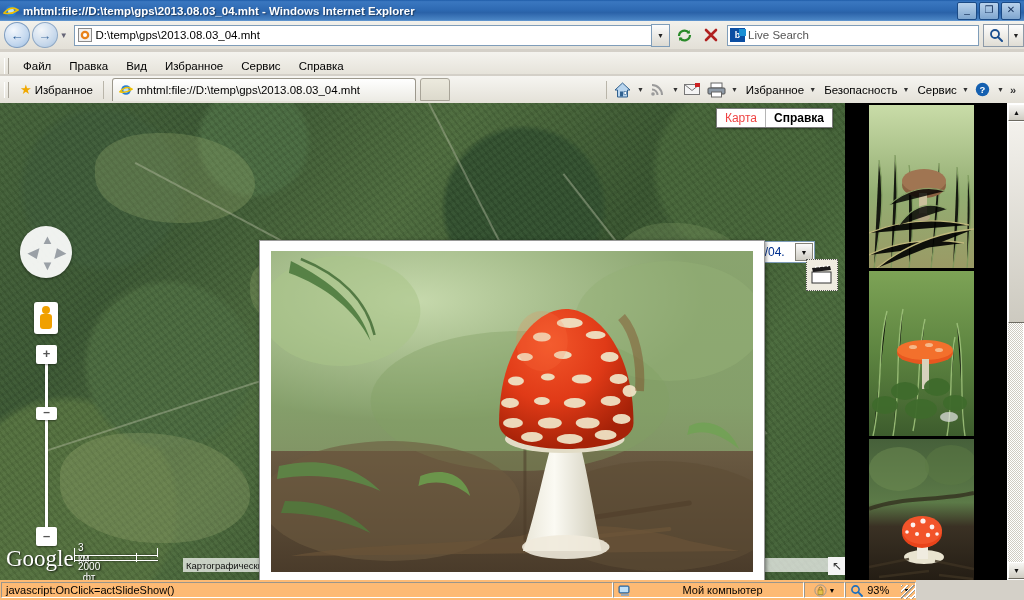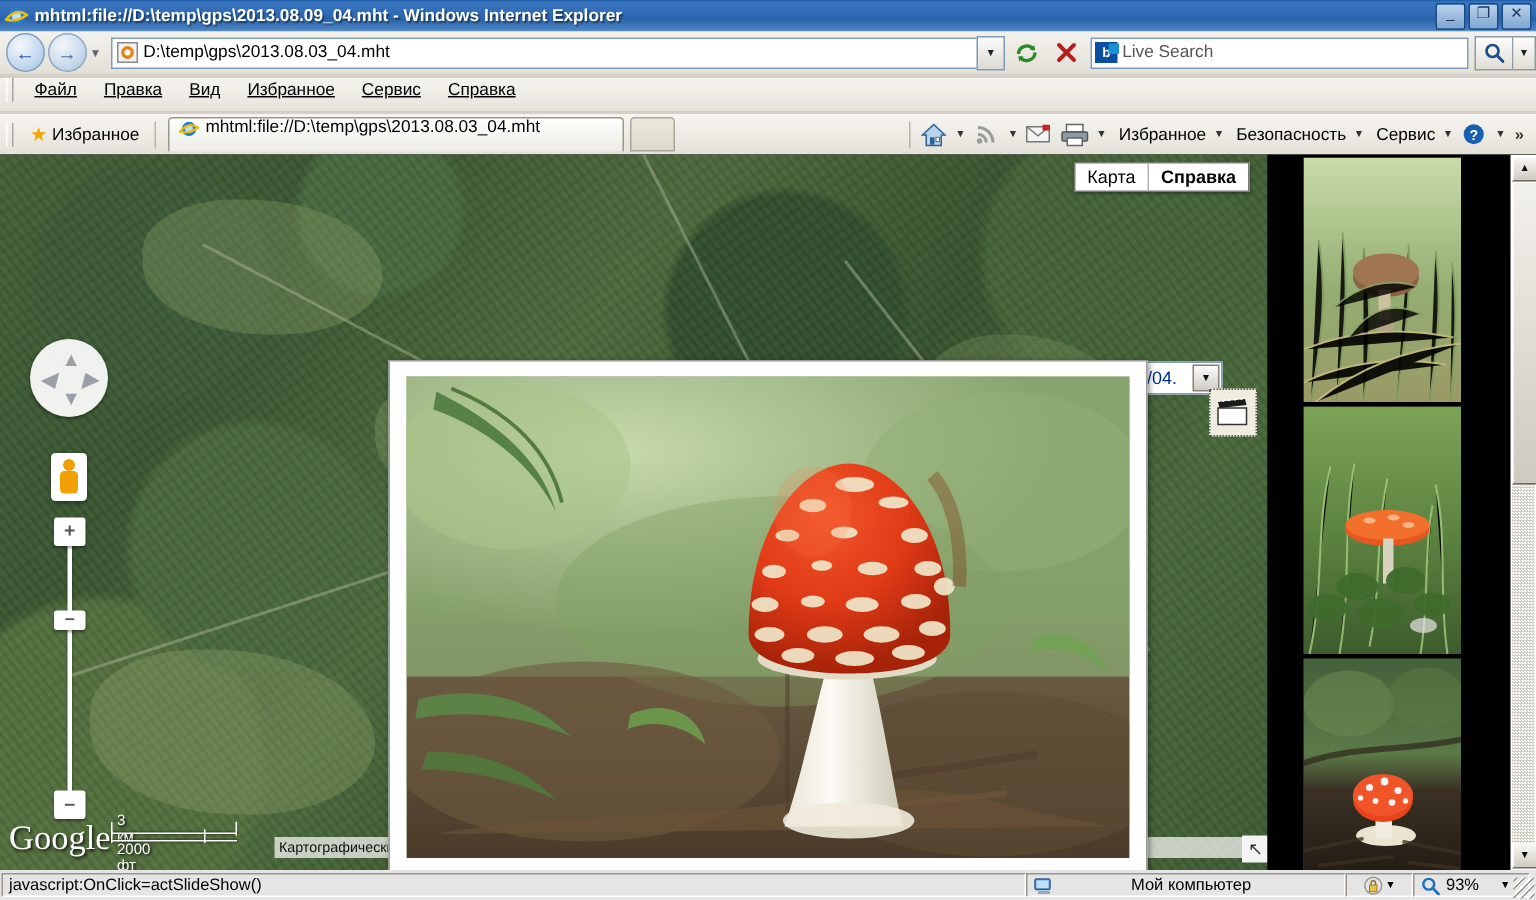"mhtml:file://D:\temp\gps\2013.08.09_04.m" span.title-text { text: 2013.08.09 -> 2013.08.03 }
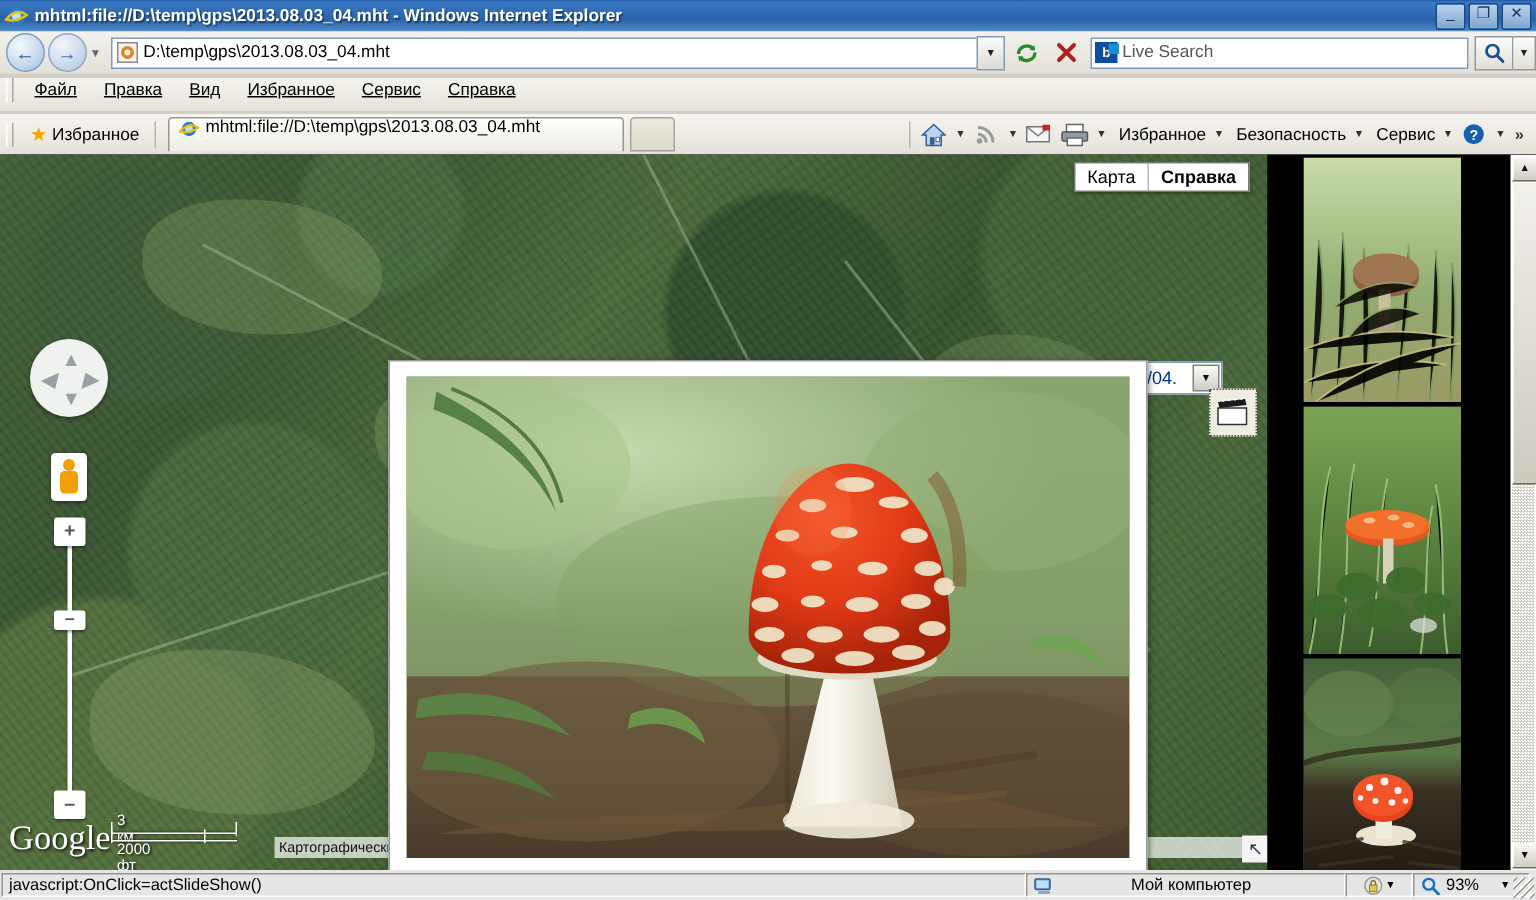"Файл" .menubar { align-items: flex-start -> flex-end; text-decoration: underline -> none }
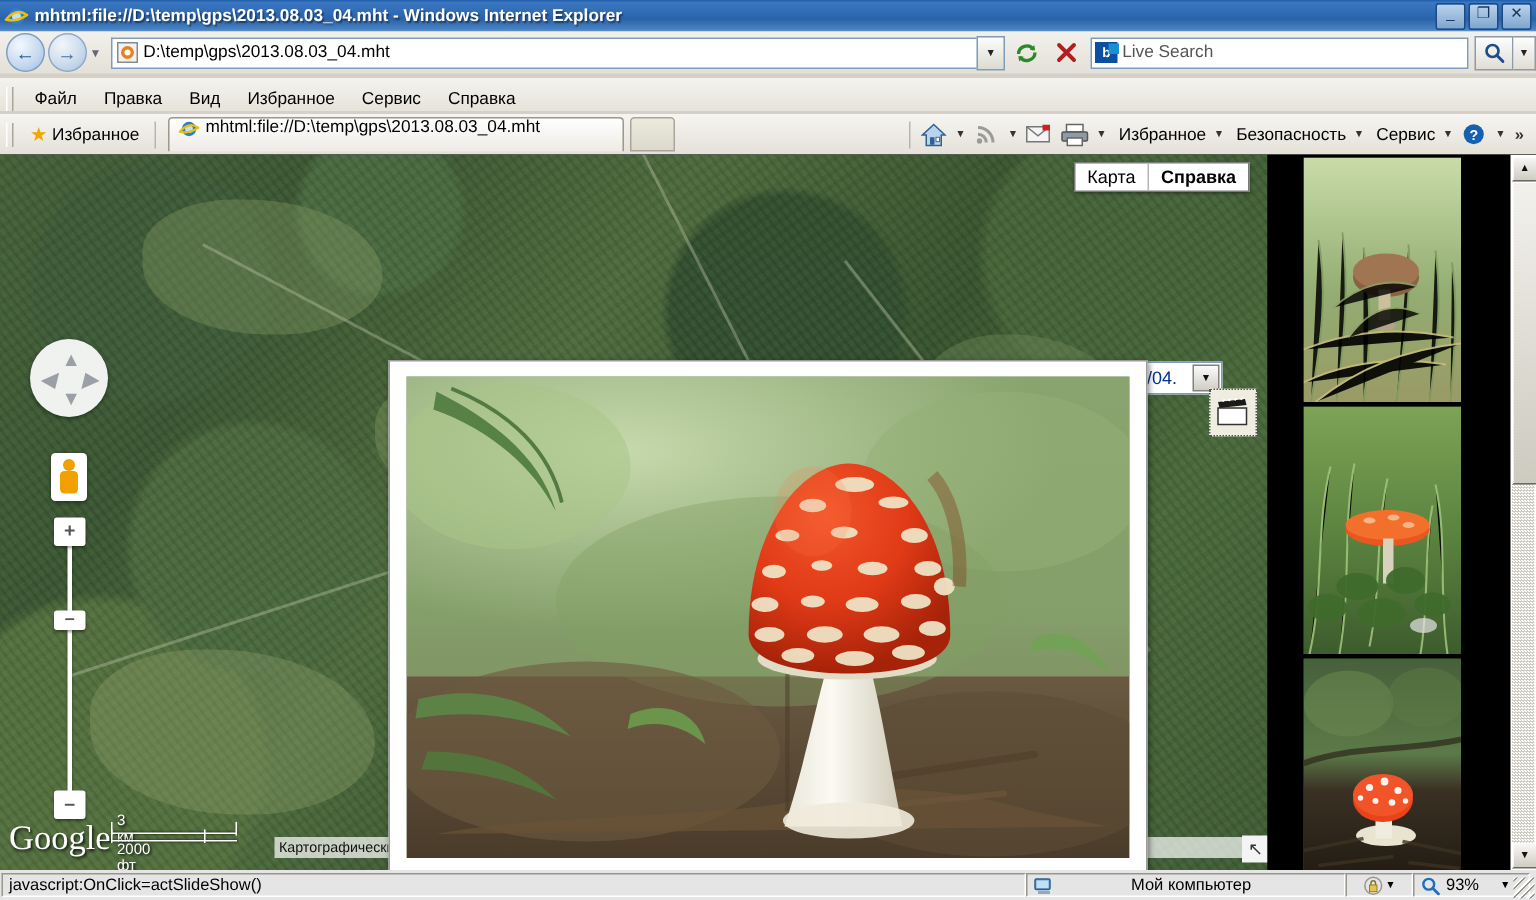"mhtml:file://D:\temp\gps\2013.08.03_04.mht" .tab { align-items: flex-start -> center }
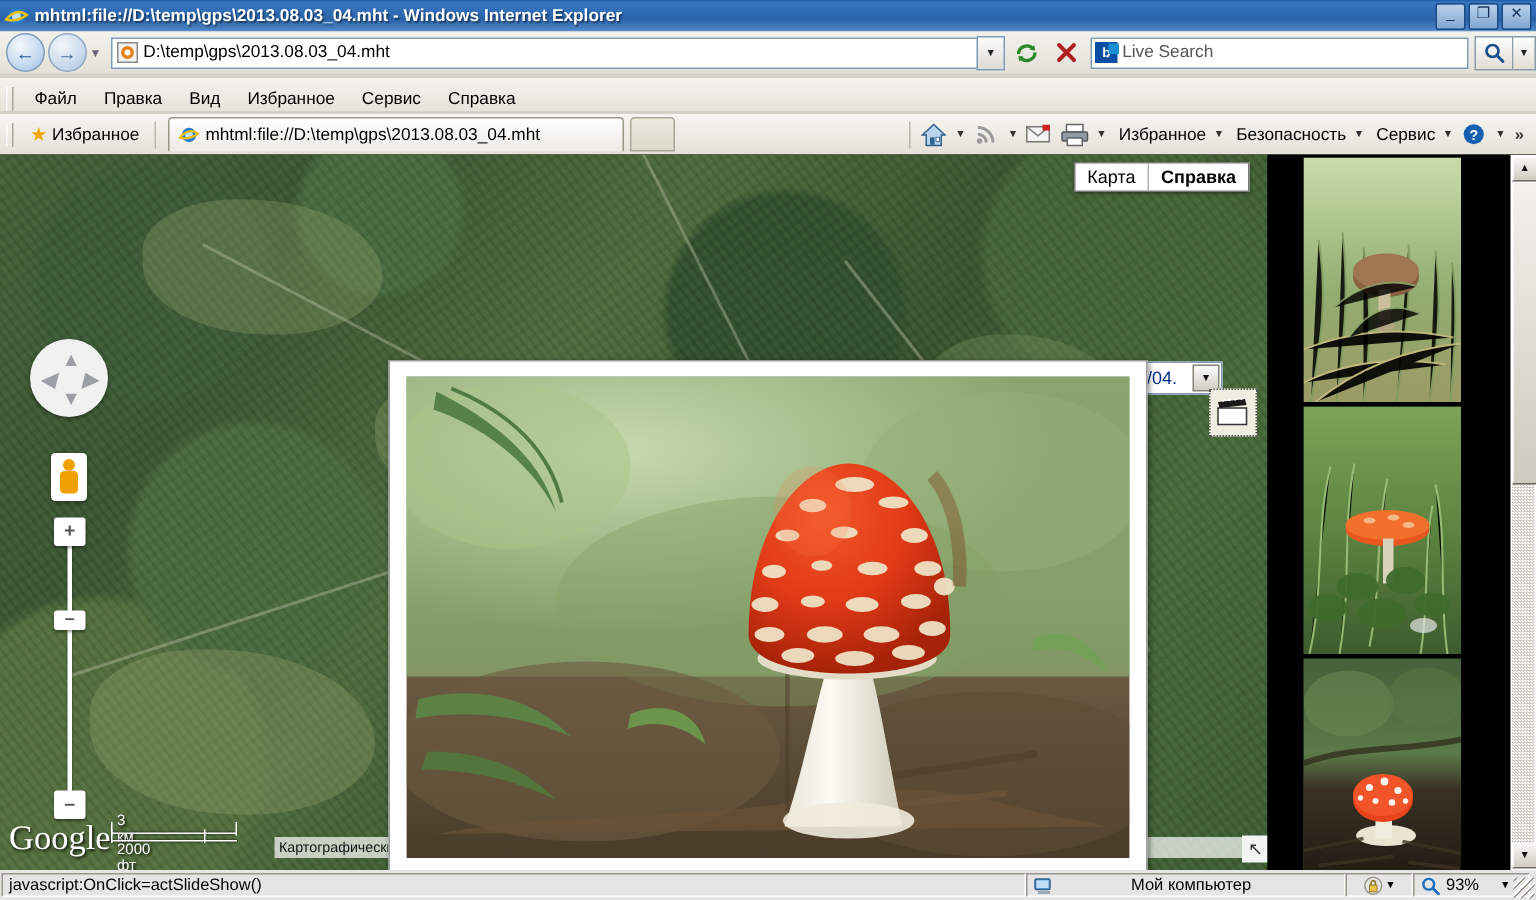"Карта" .mt-btn { color: #000000 -> #ef4444 }
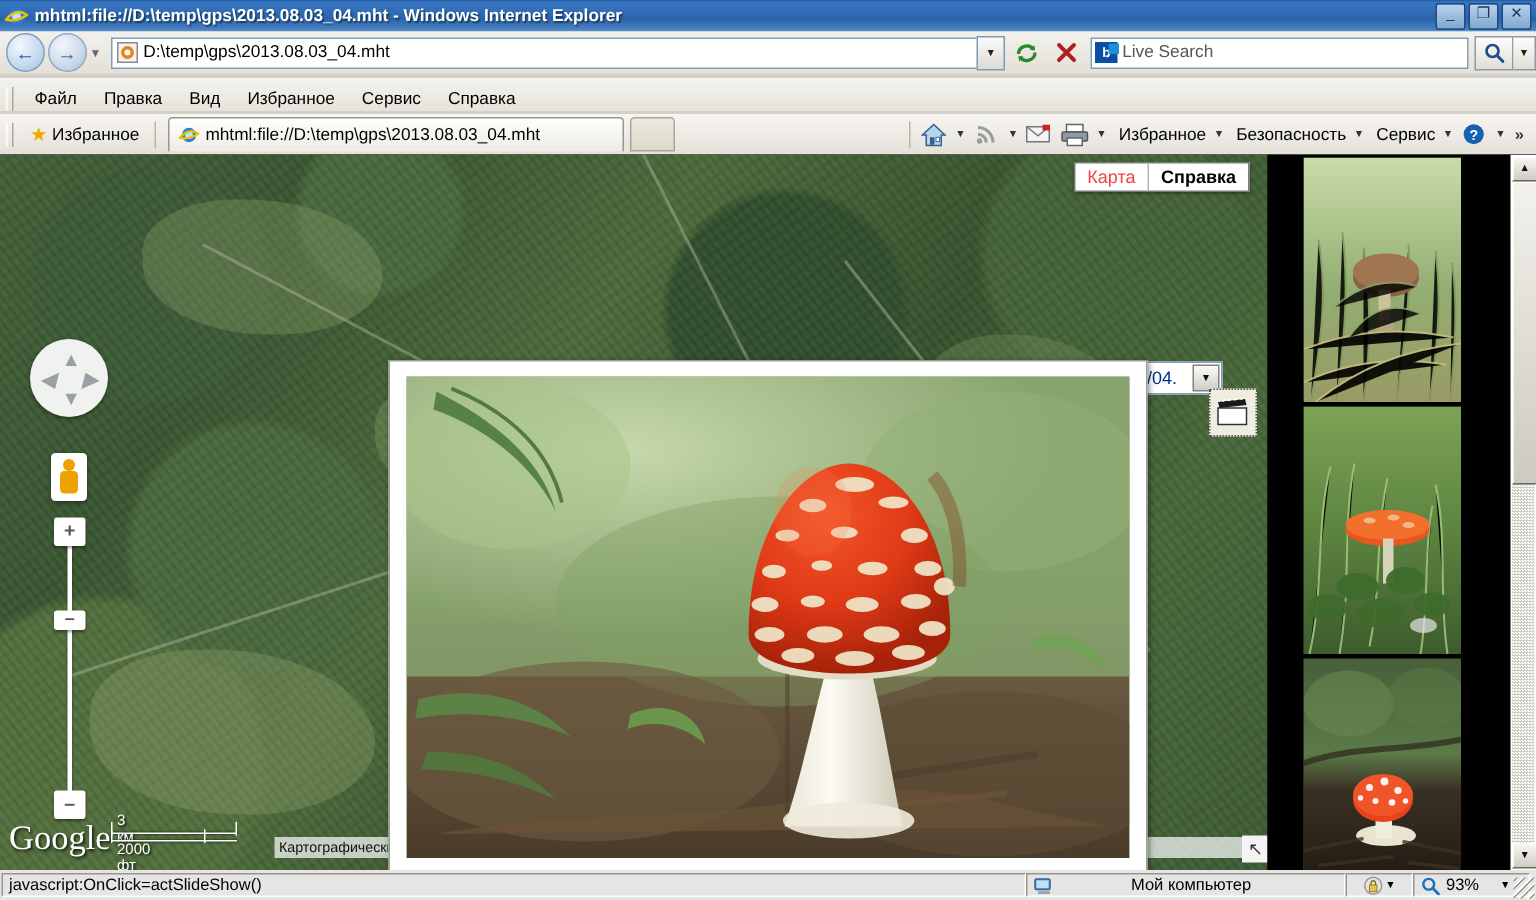"2000 фт" span.scale-txt { text-align: none -> center }
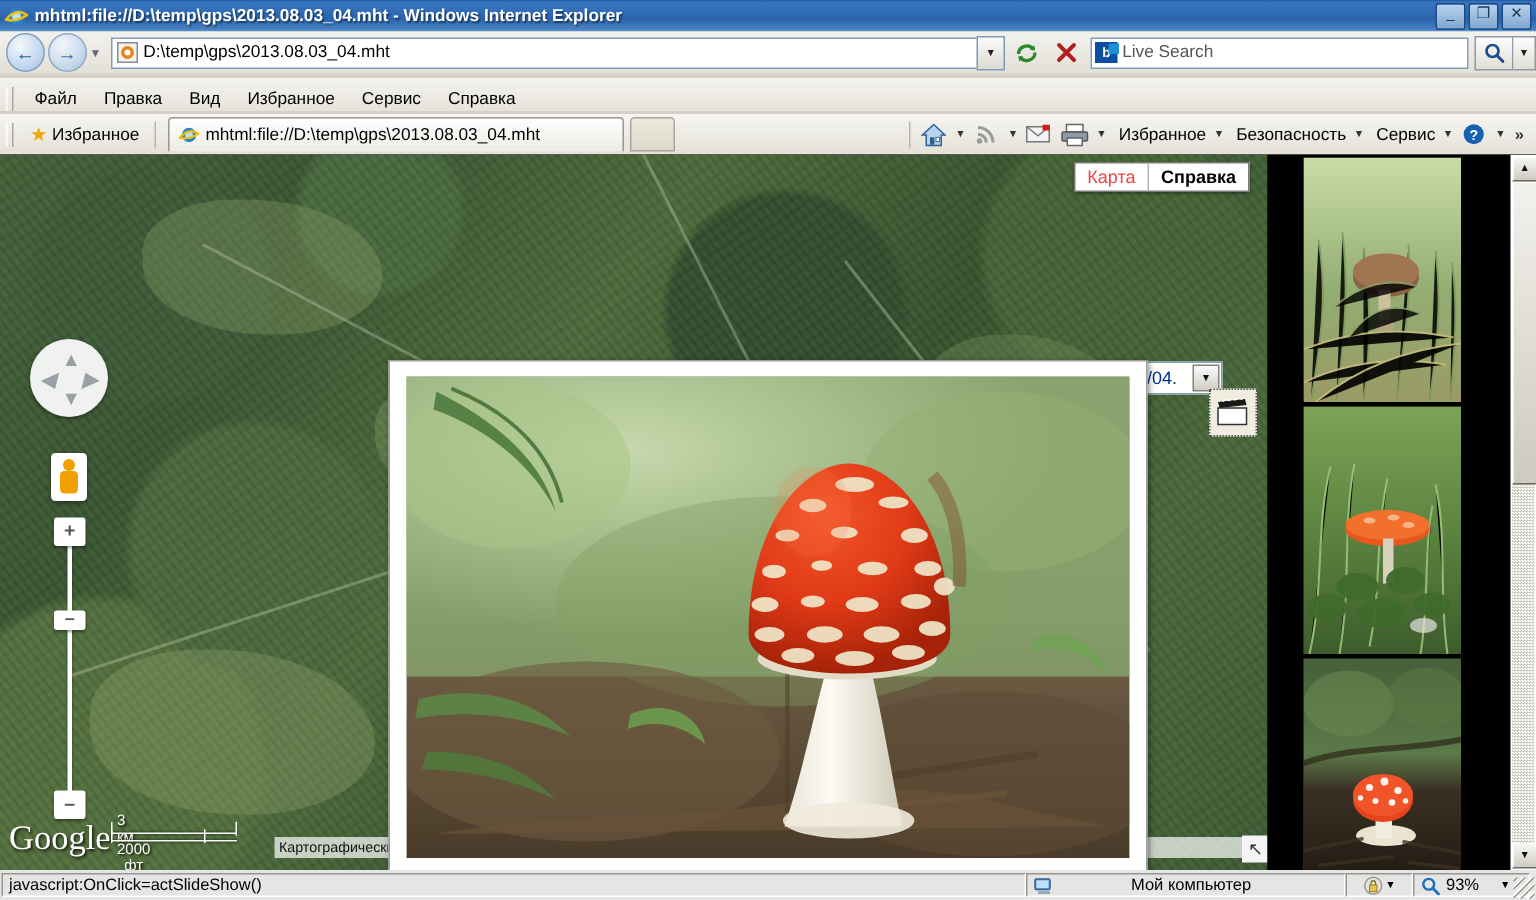"javascript:OnClick=actSlideShow()" .statusbar { background: #e5e5e5 -> #fdba74; width: 1024px -> 916px }
